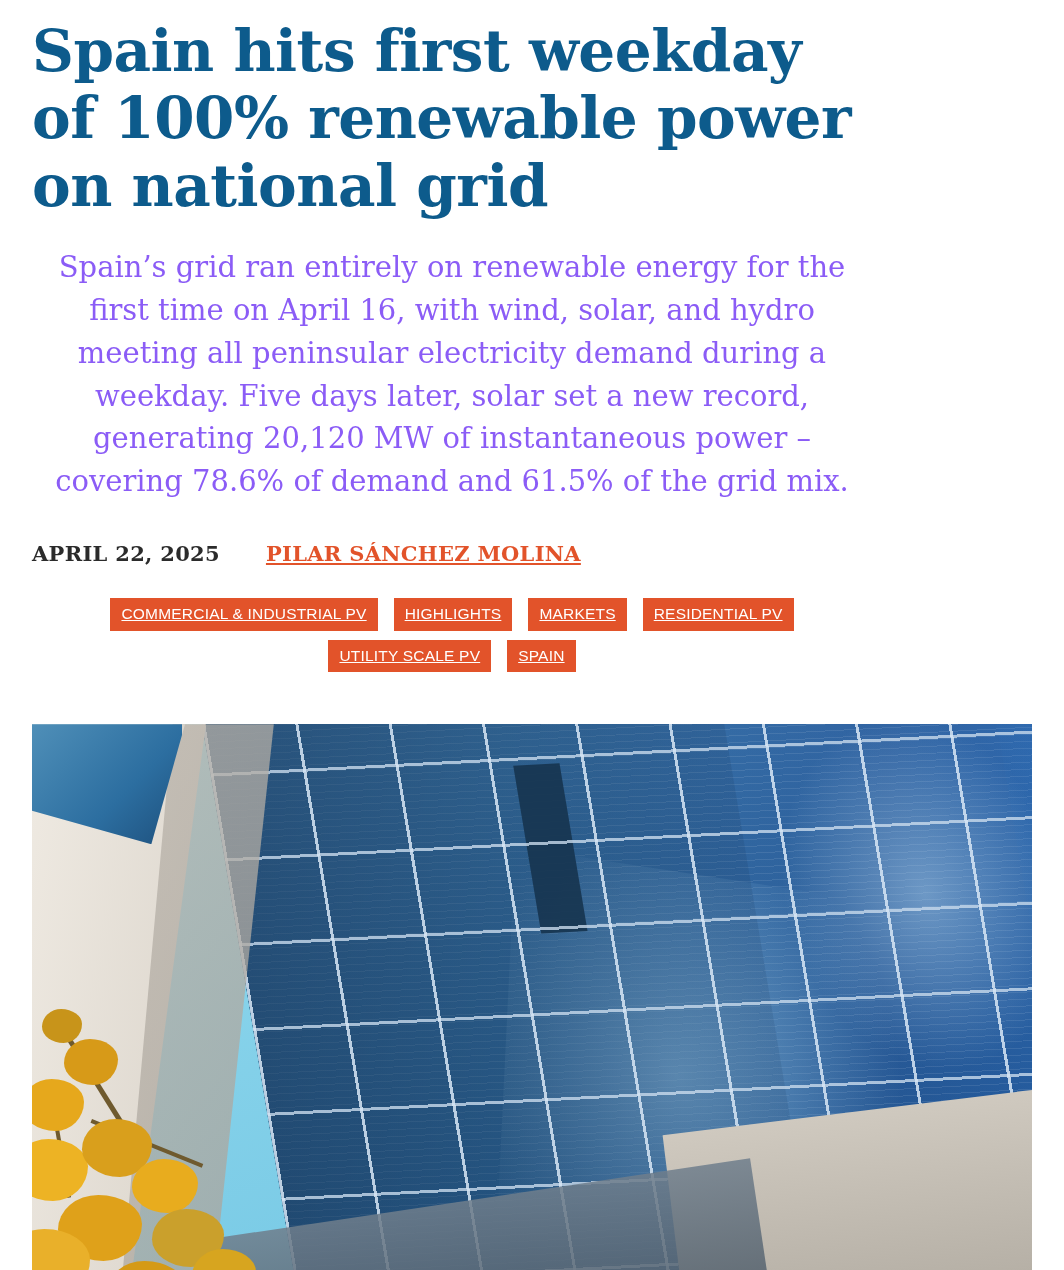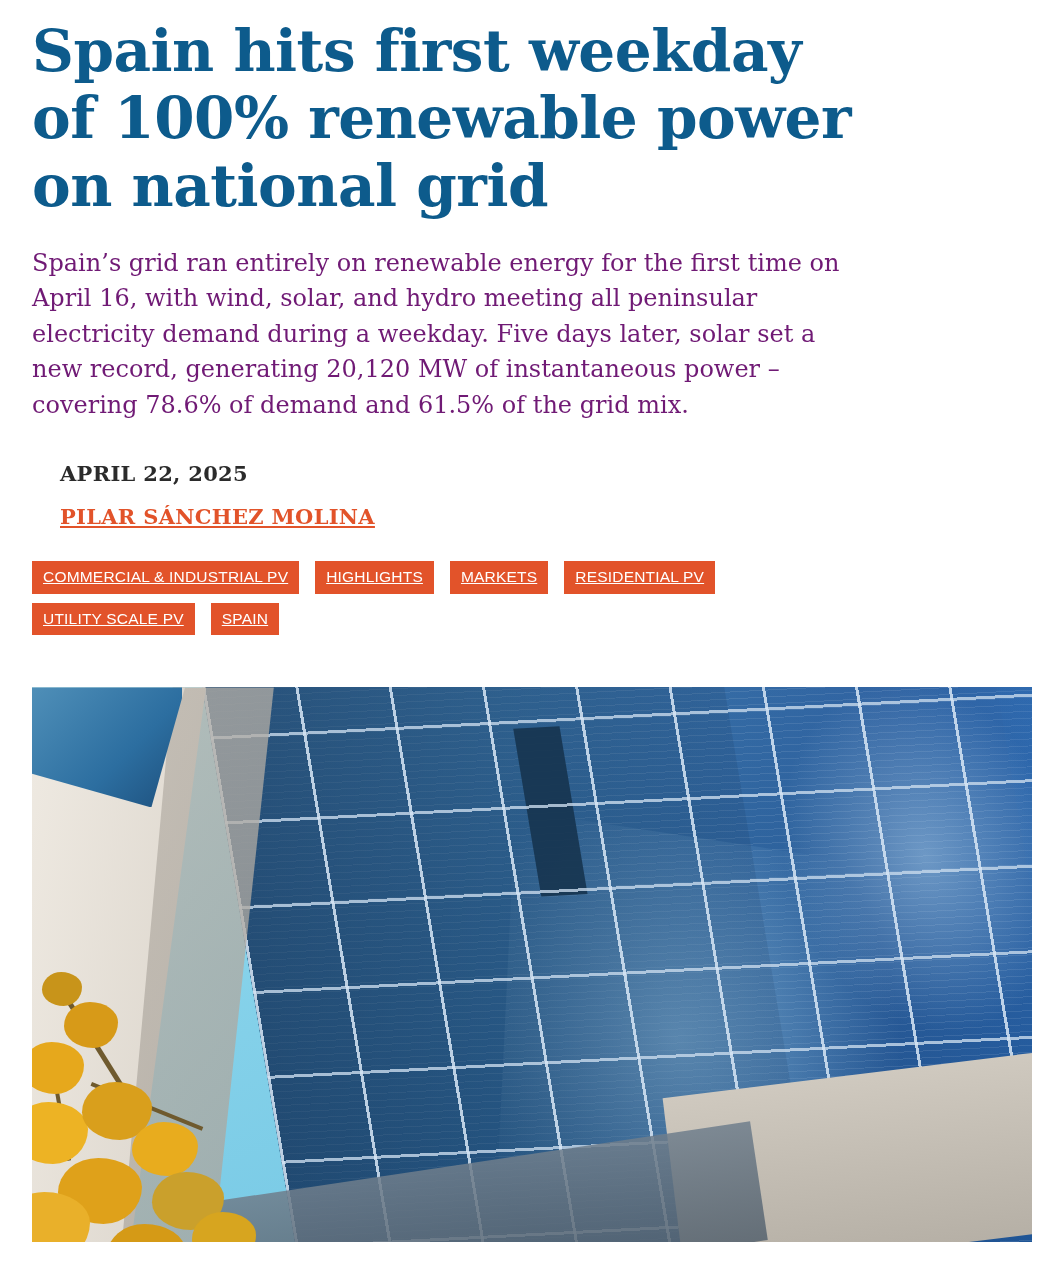"Spain’s grid ran entirely on" .article-standfirst { color: #701a75 -> #8b5cf6; font-size: 24px -> 29px; text-align: none -> center }
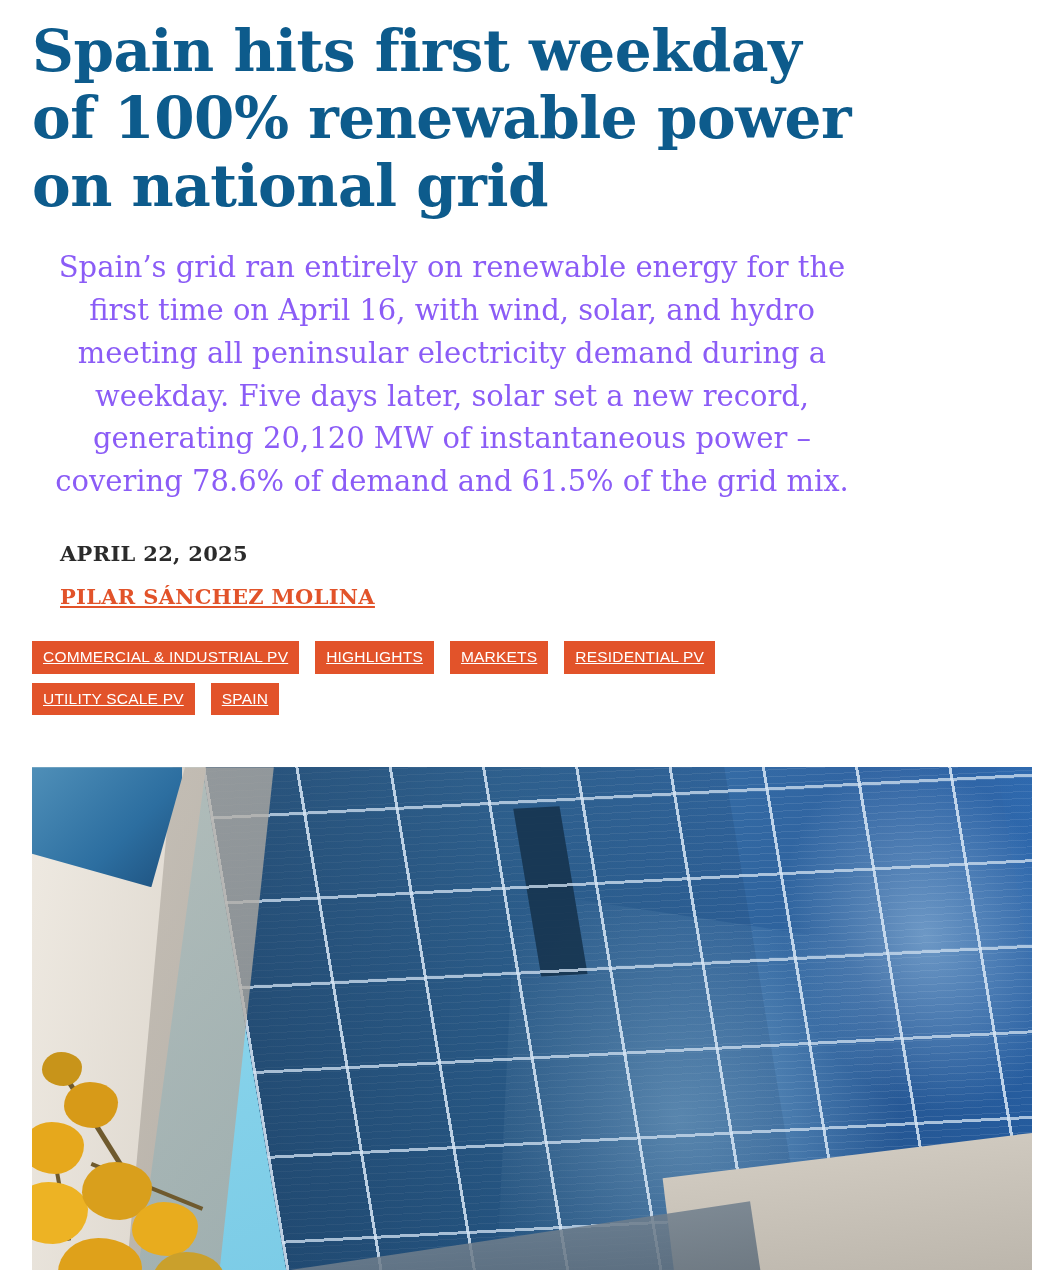"APRIL 22, 2025" .byline-row { flex-direction: column -> none }
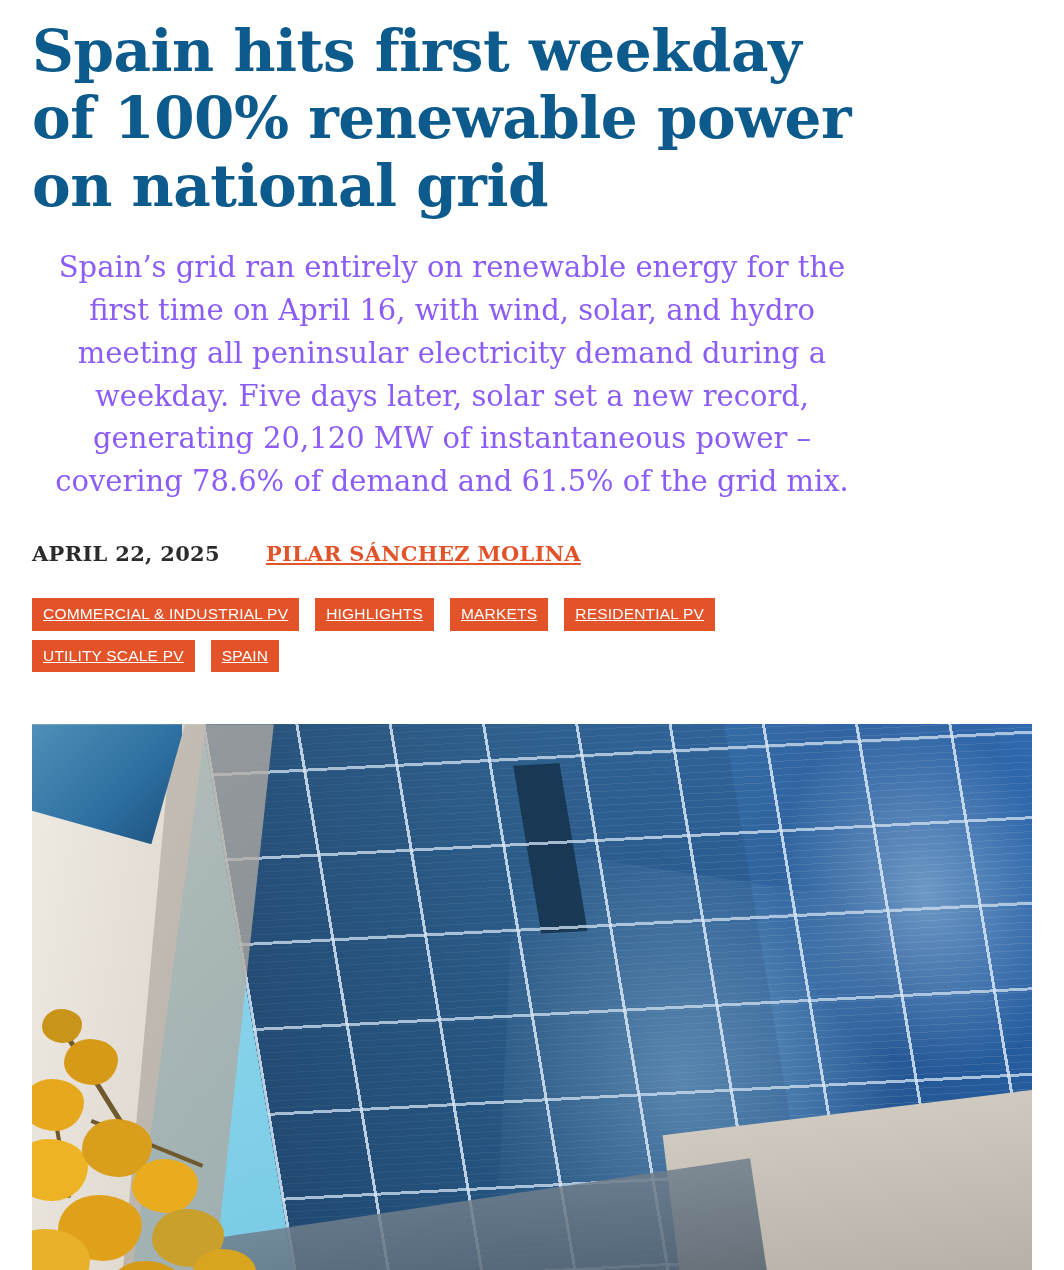"COMMERCIAL & INDUSTRIAL PV" .tag-list { justify-content: none -> center }
